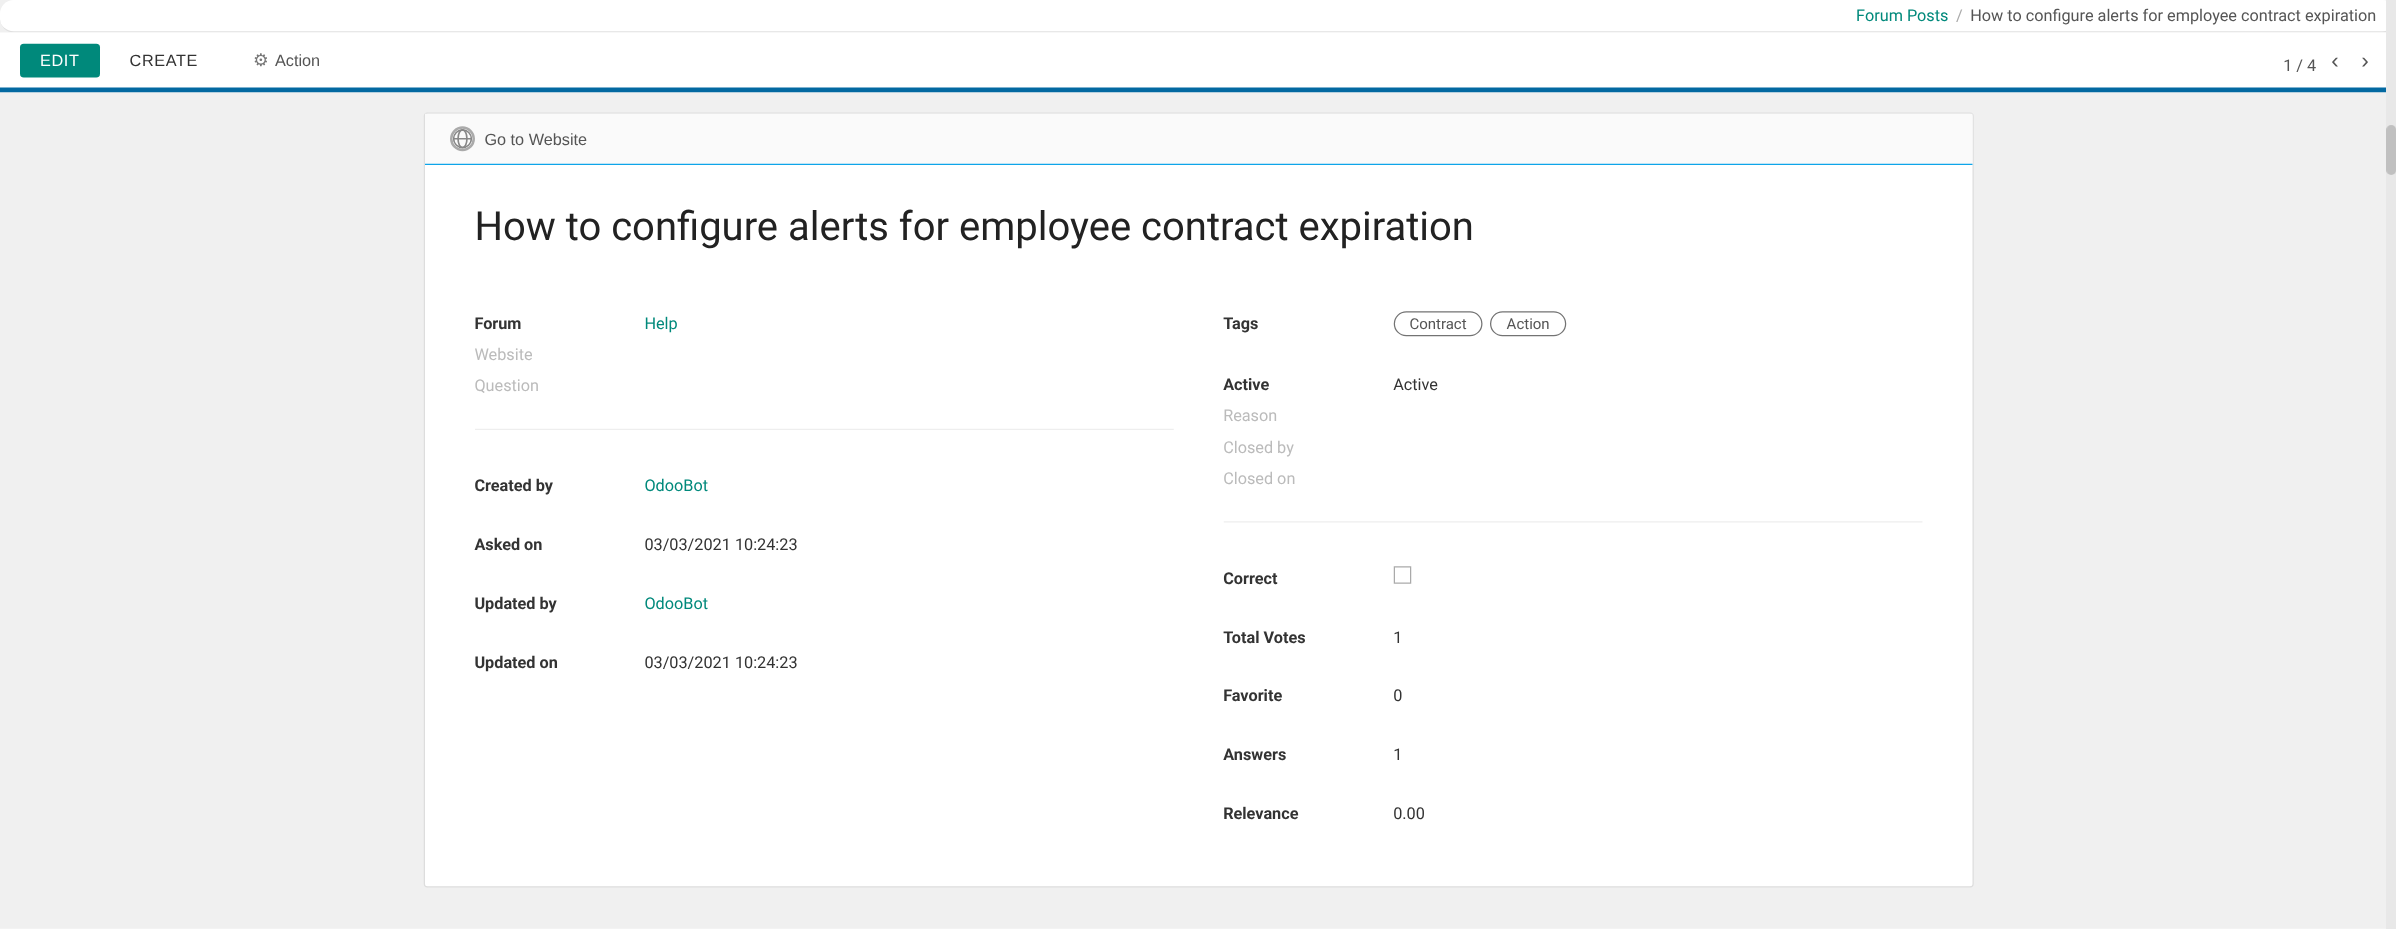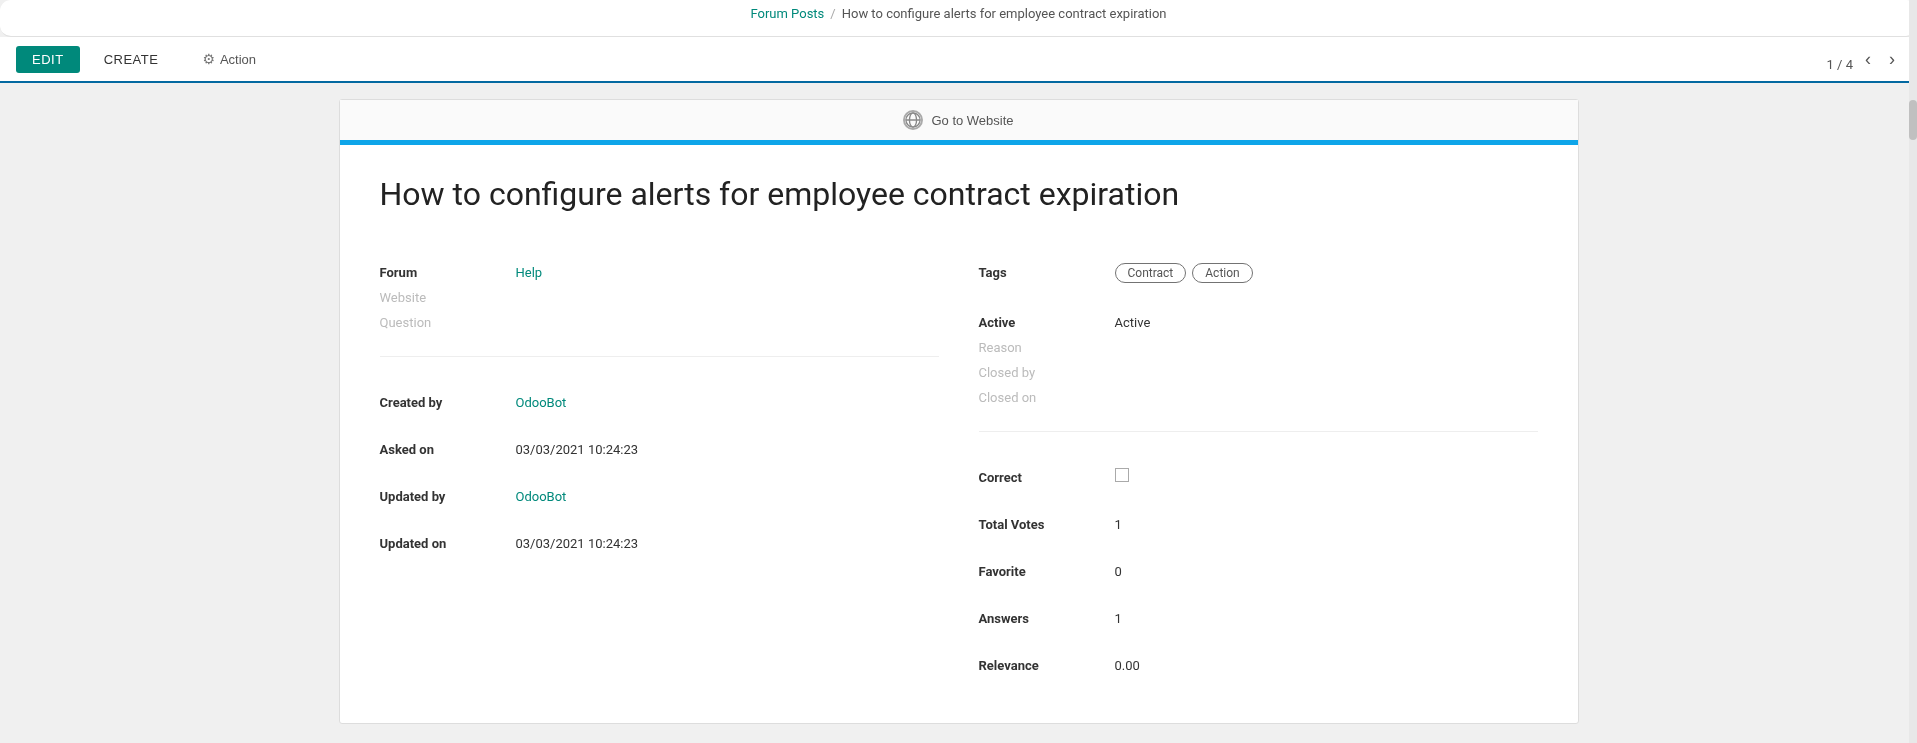"Forum Posts" .top-bar { justify-content: center -> flex-end; padding: 6px 16px 15px 16px -> 6px 16px 4px 16px }
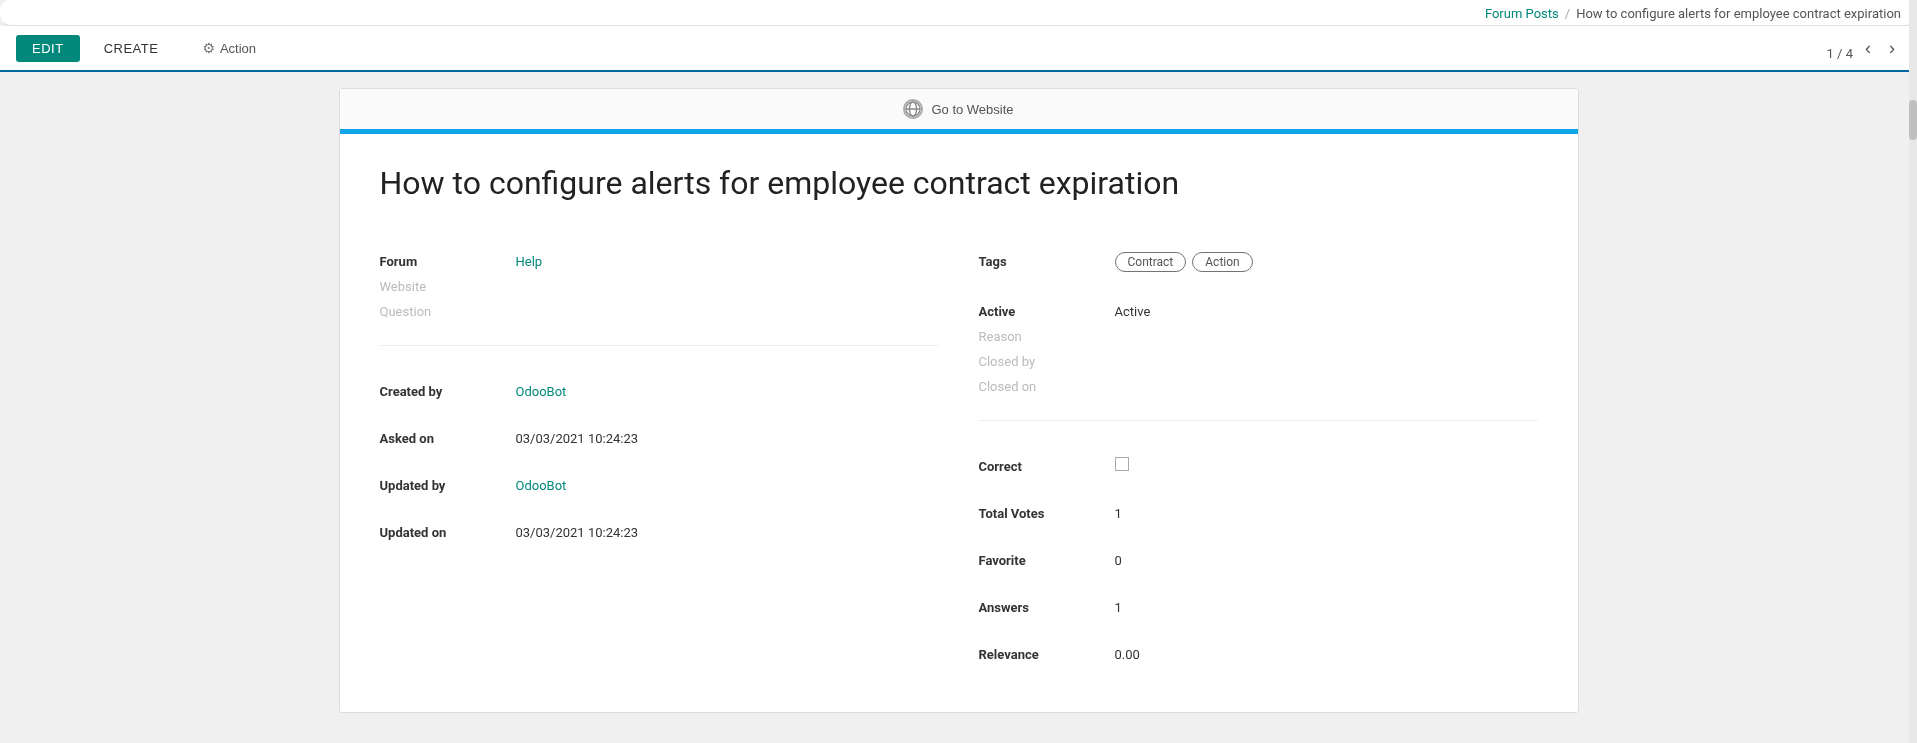"EDIT" .toolbar { border-bottom: 2px solid #0369a1 -> 4px solid #0369a1 }
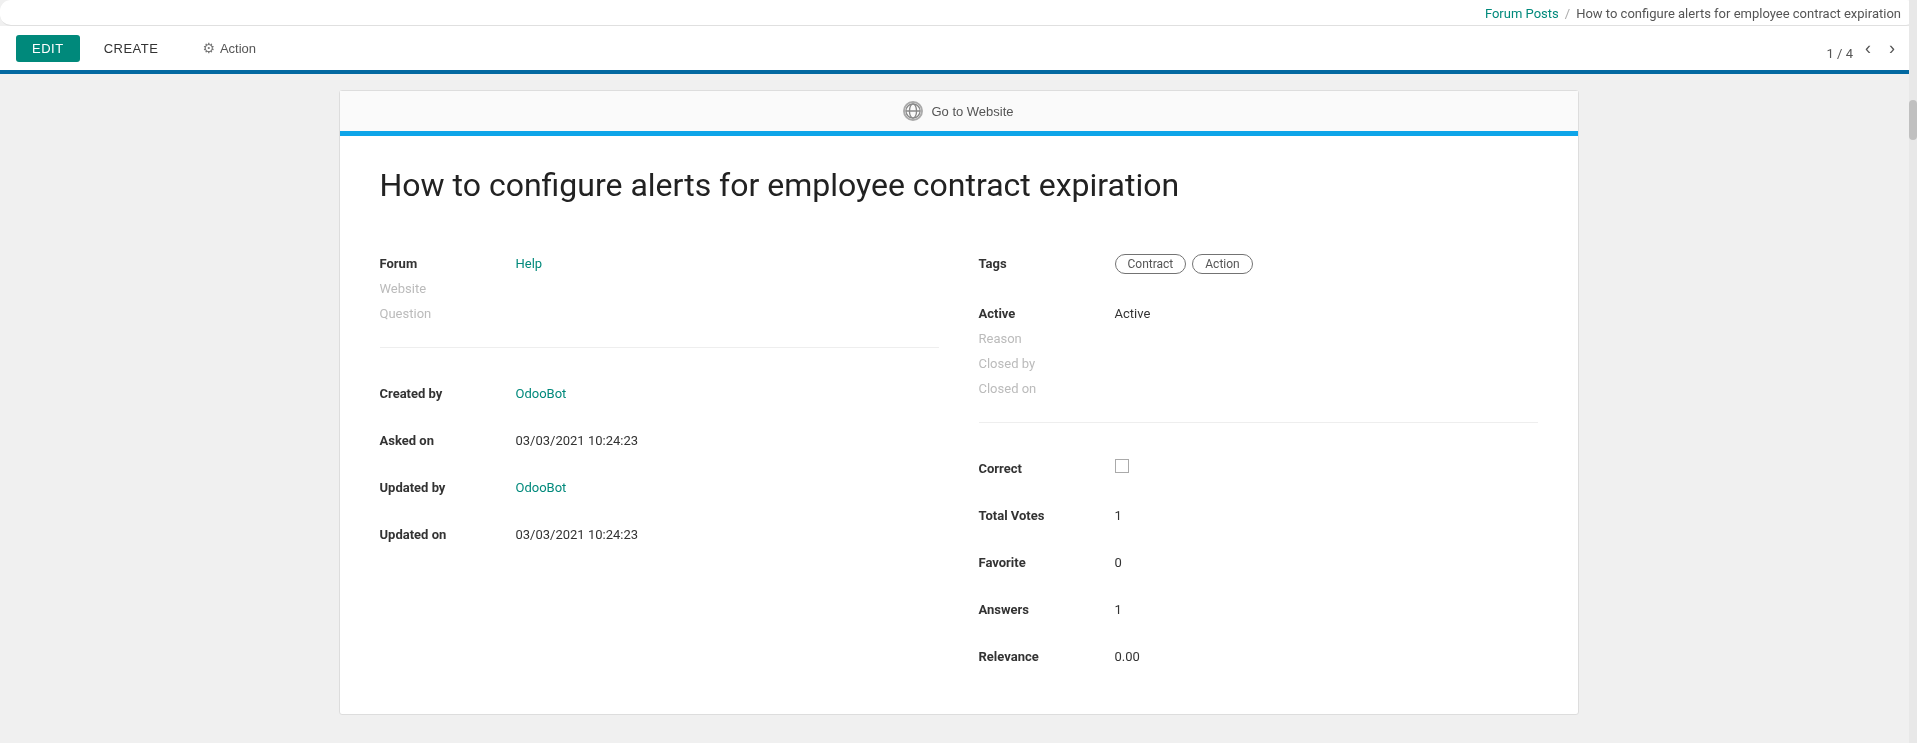"Go to Website" .go-to-website-bar { border-bottom: 5px solid #0ea5e9 -> 1px solid #0ea5e9; justify-content: center -> flex-start }
